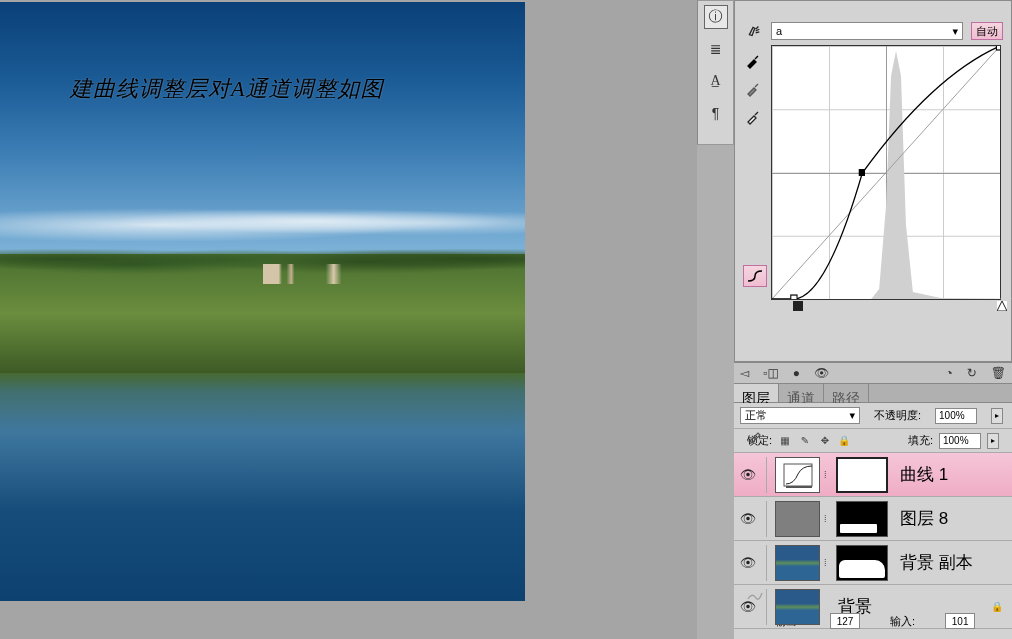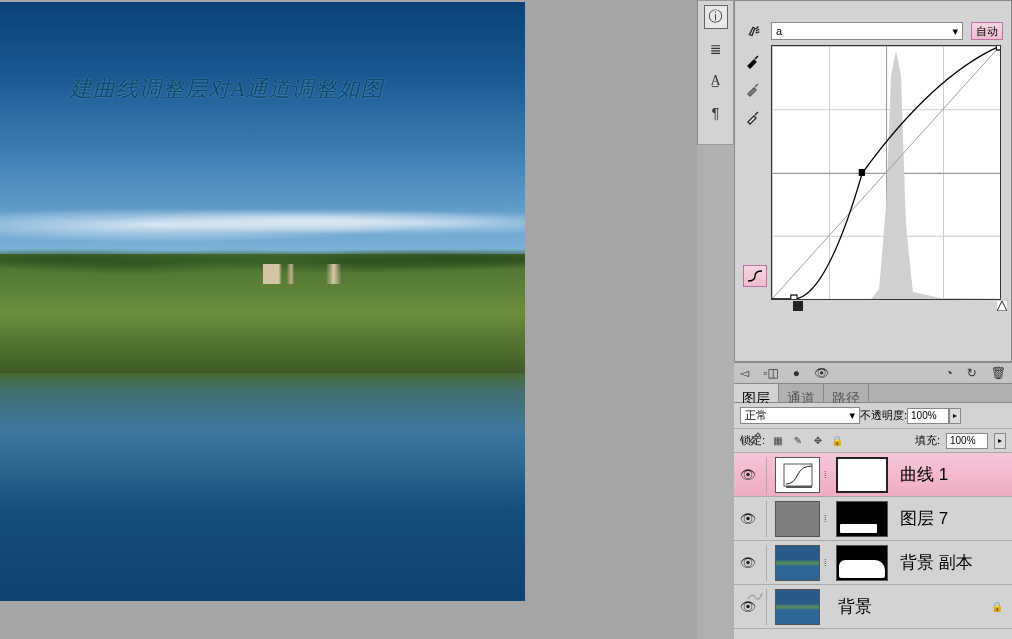"建曲线调整层对A通道调整如图" .overlay-text { color: #0c4a6e -> #000000 }
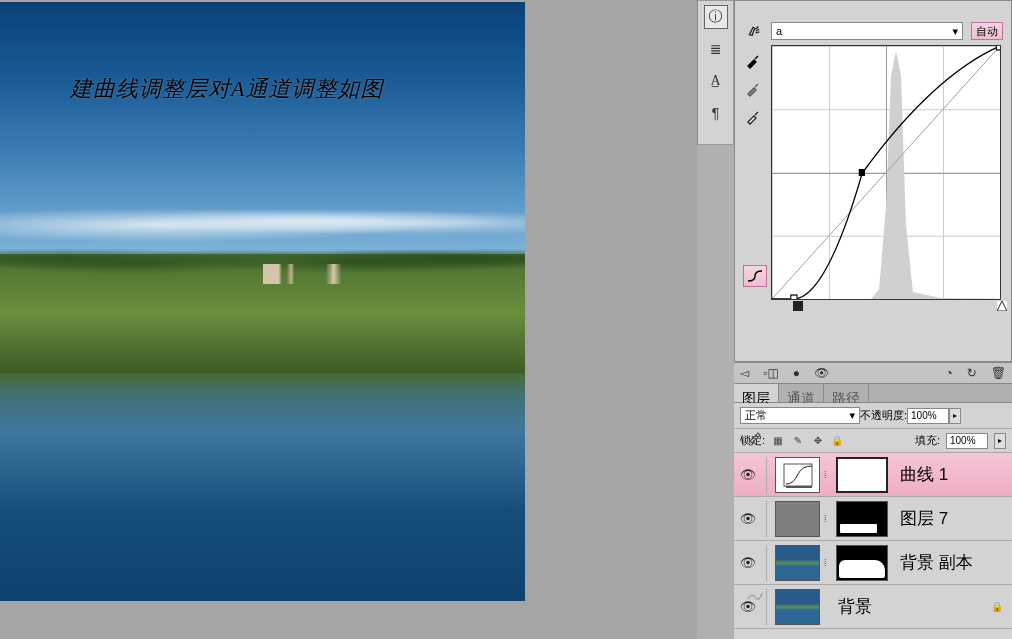"正常" .layer-opts-row { gap: 0 -> 14px }
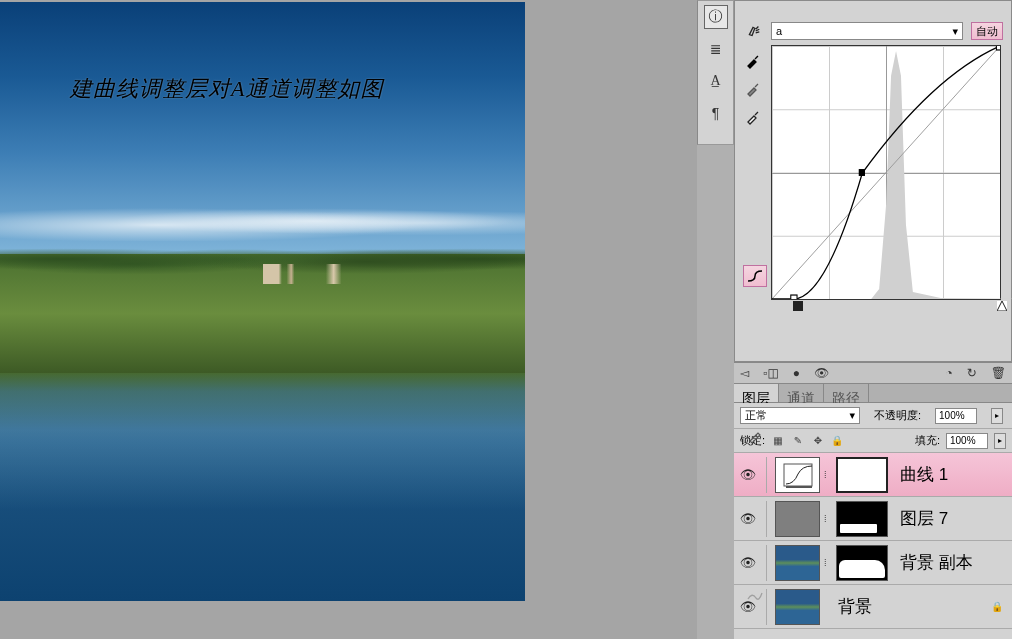"锁定:" .layer-lock-row { padding: 0 6px -> 0 13px }
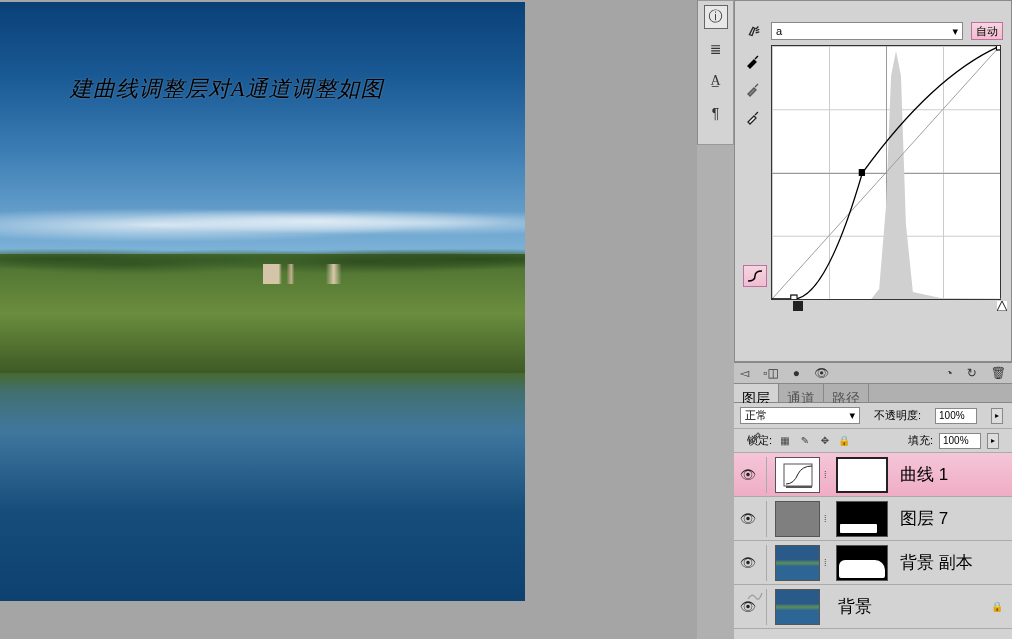"图层 7" span.layer-name { text: 7 -> 8 }
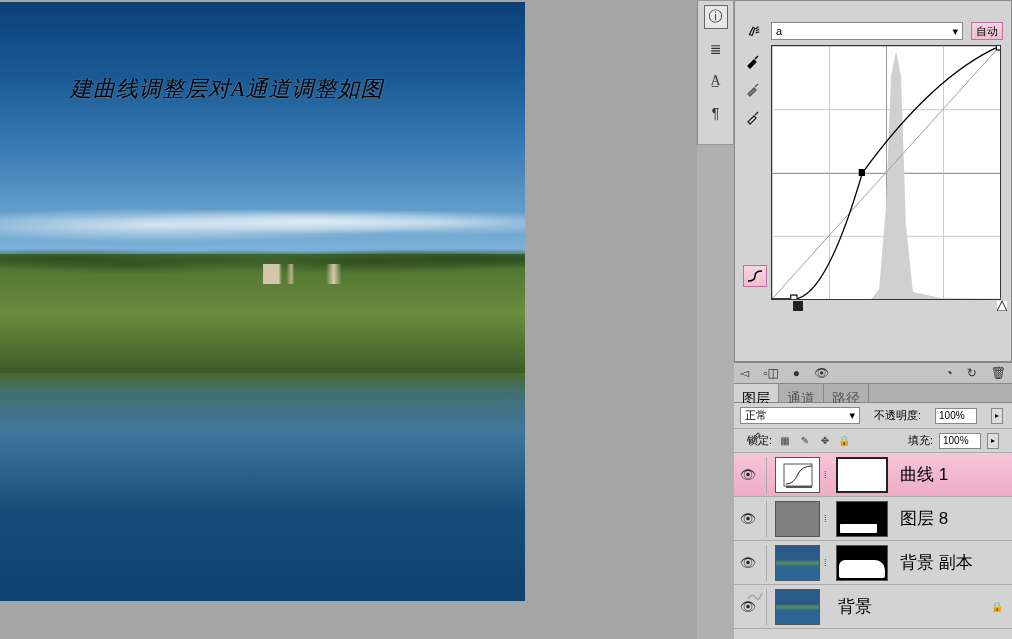"127" div.io-row { html: none -> <div> <span>输出:</span> <input> <span>输入:</span> <input> </div> }
